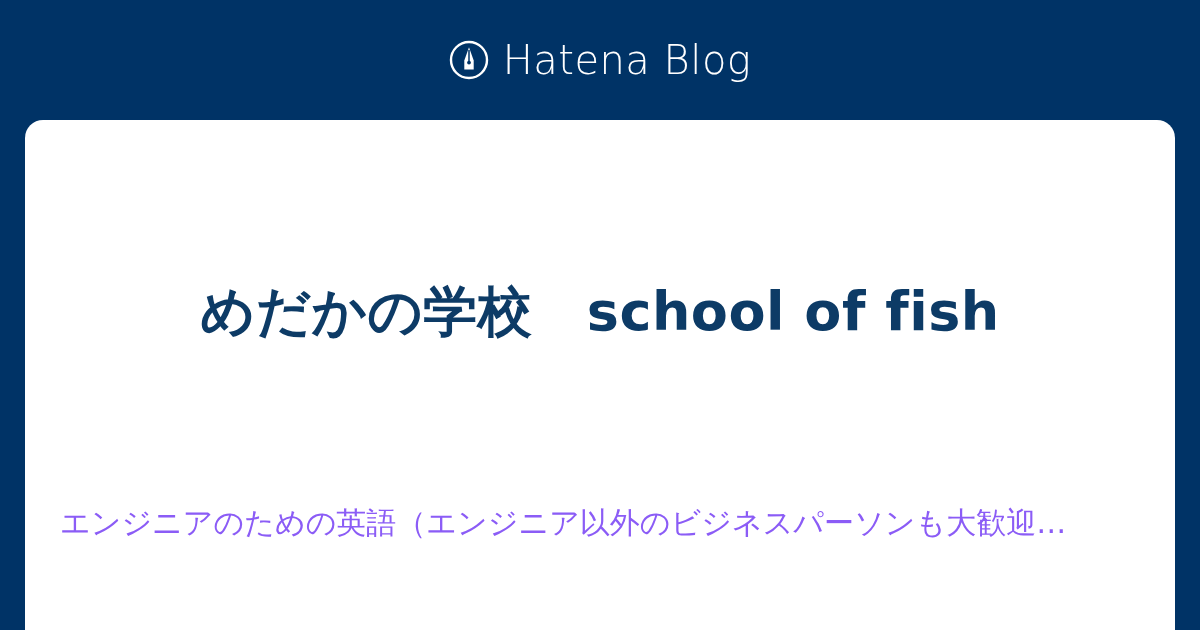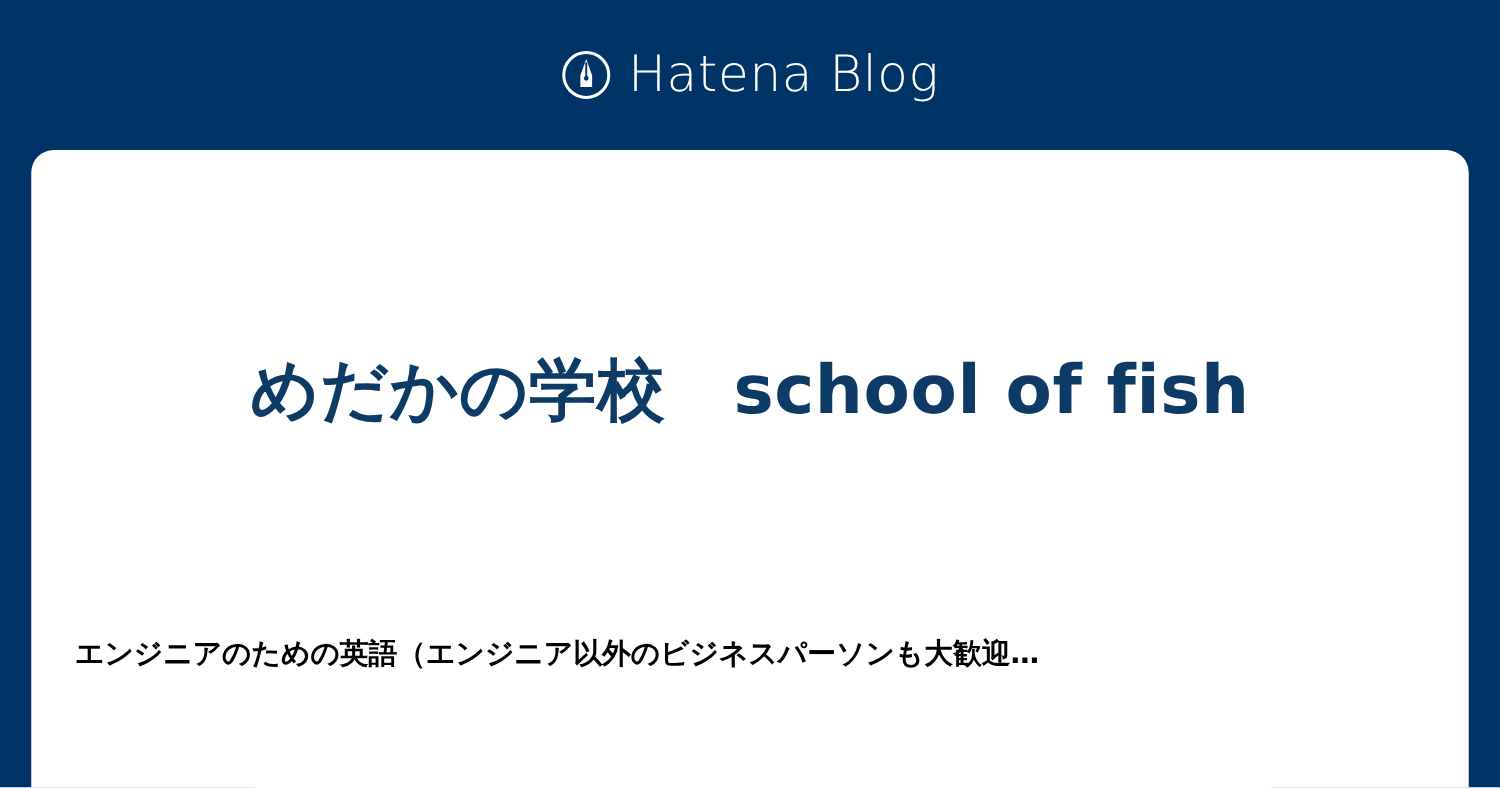"エンジニアのための英語（エンジニア以外のビジネスパーソンも大歓迎…" .blog-title { color: #000000 -> #8b5cf6; font-size: 23px -> 30px; font-weight: bold -> normal }
